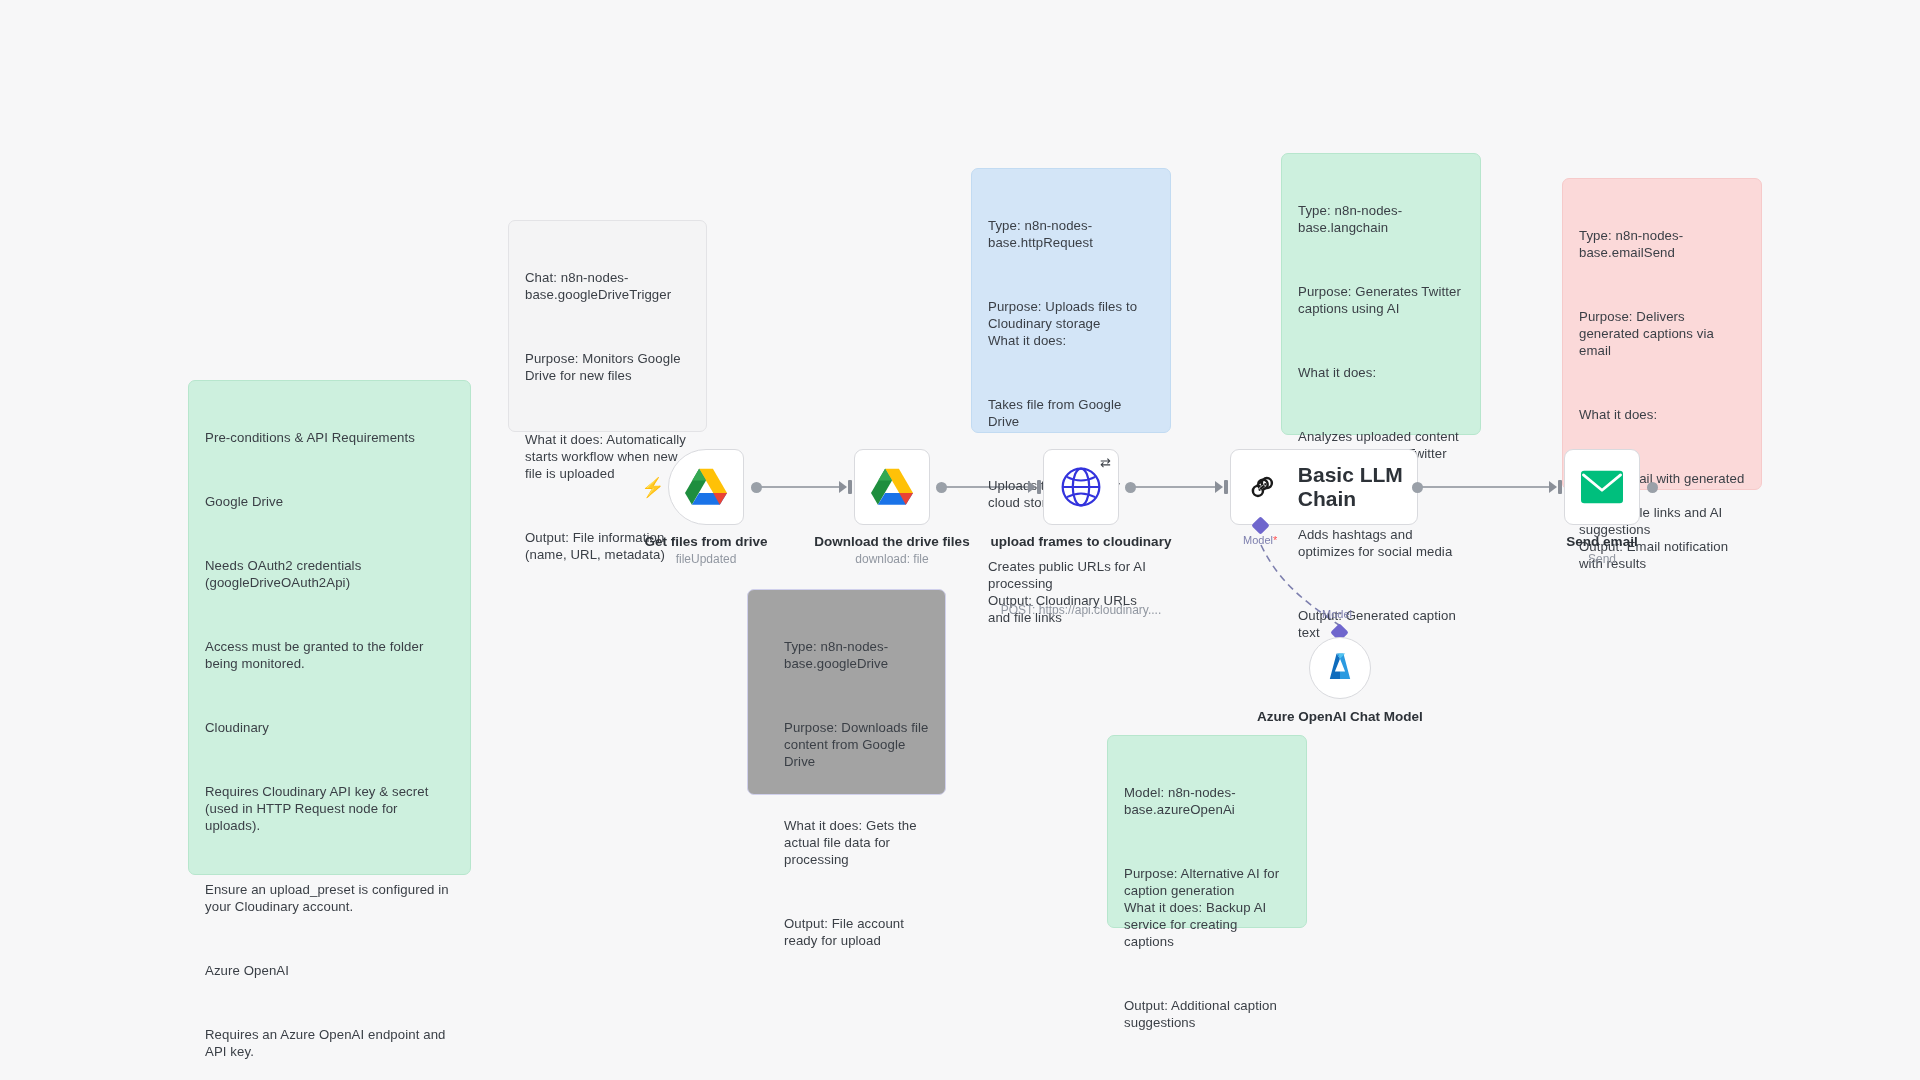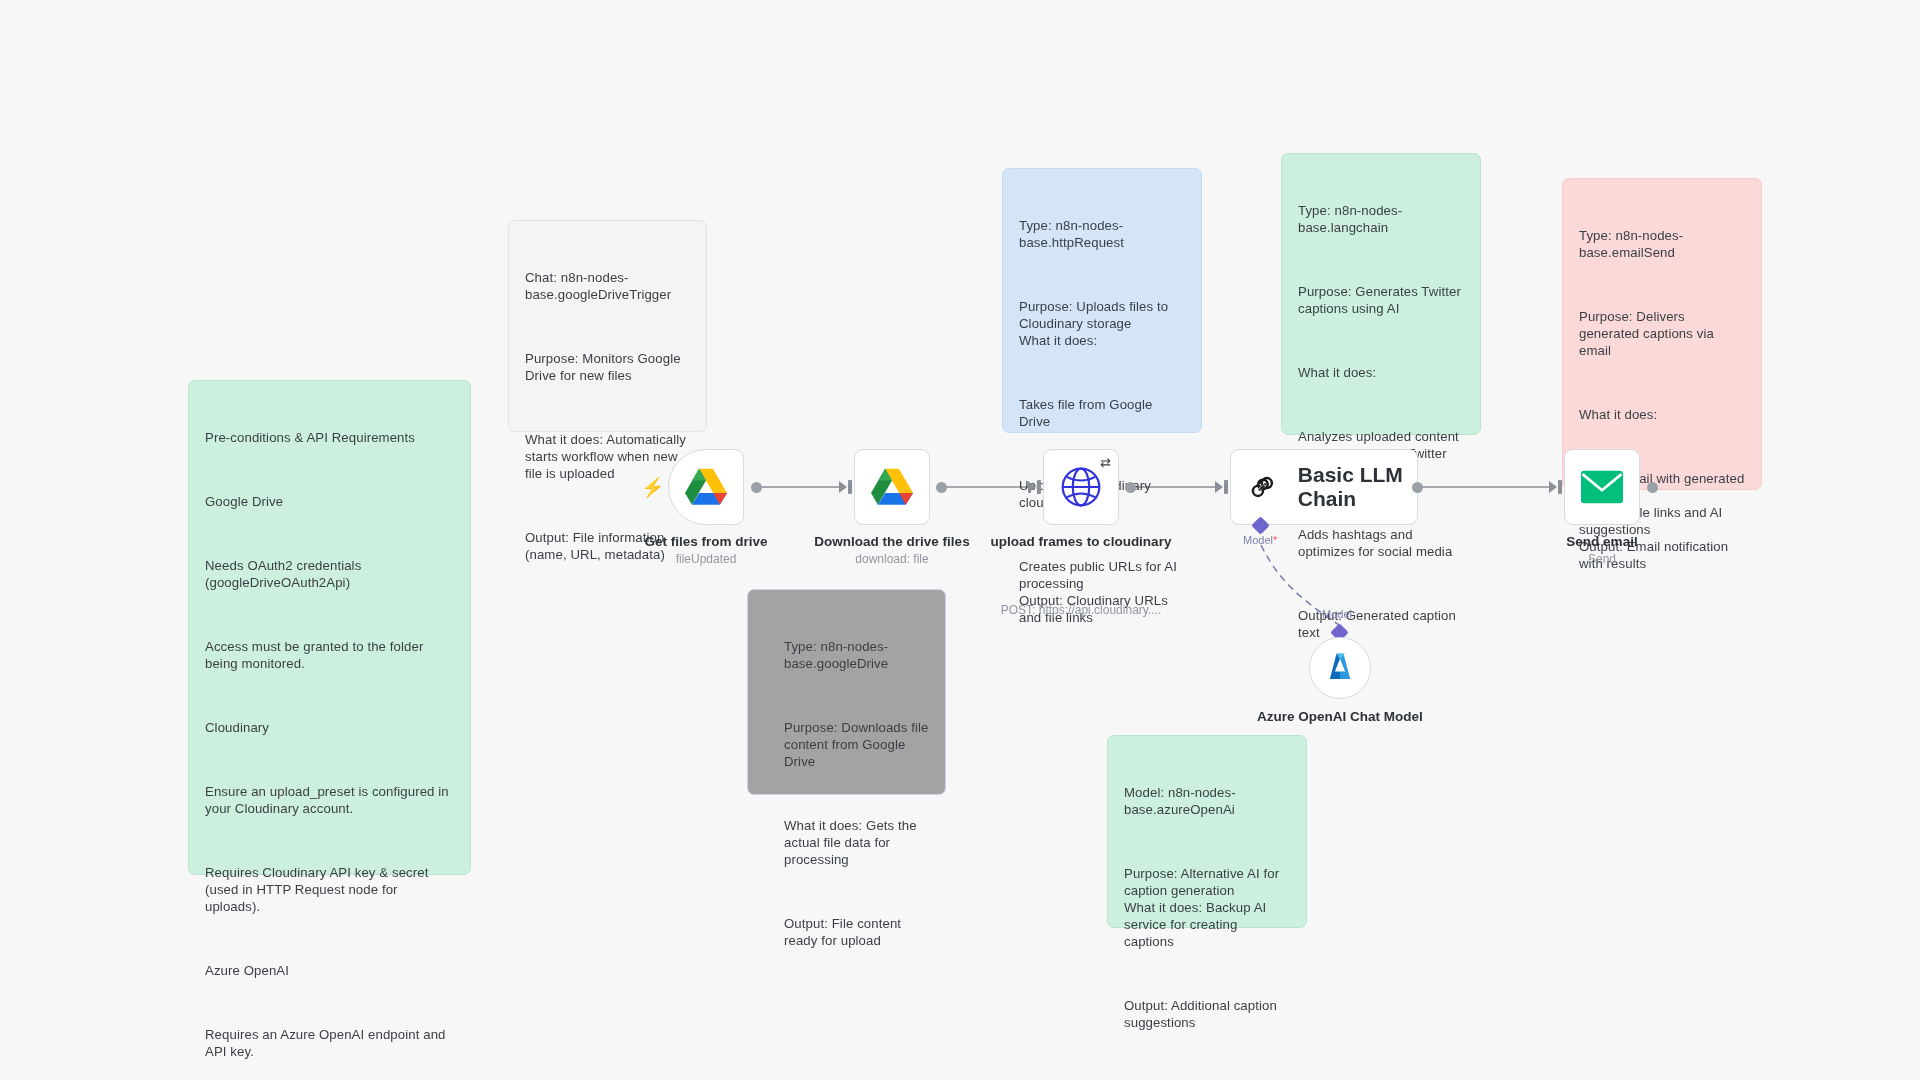"Type: n8n-nodes-base.httpRequest" .note-blue { margin-left: 31px -> none }
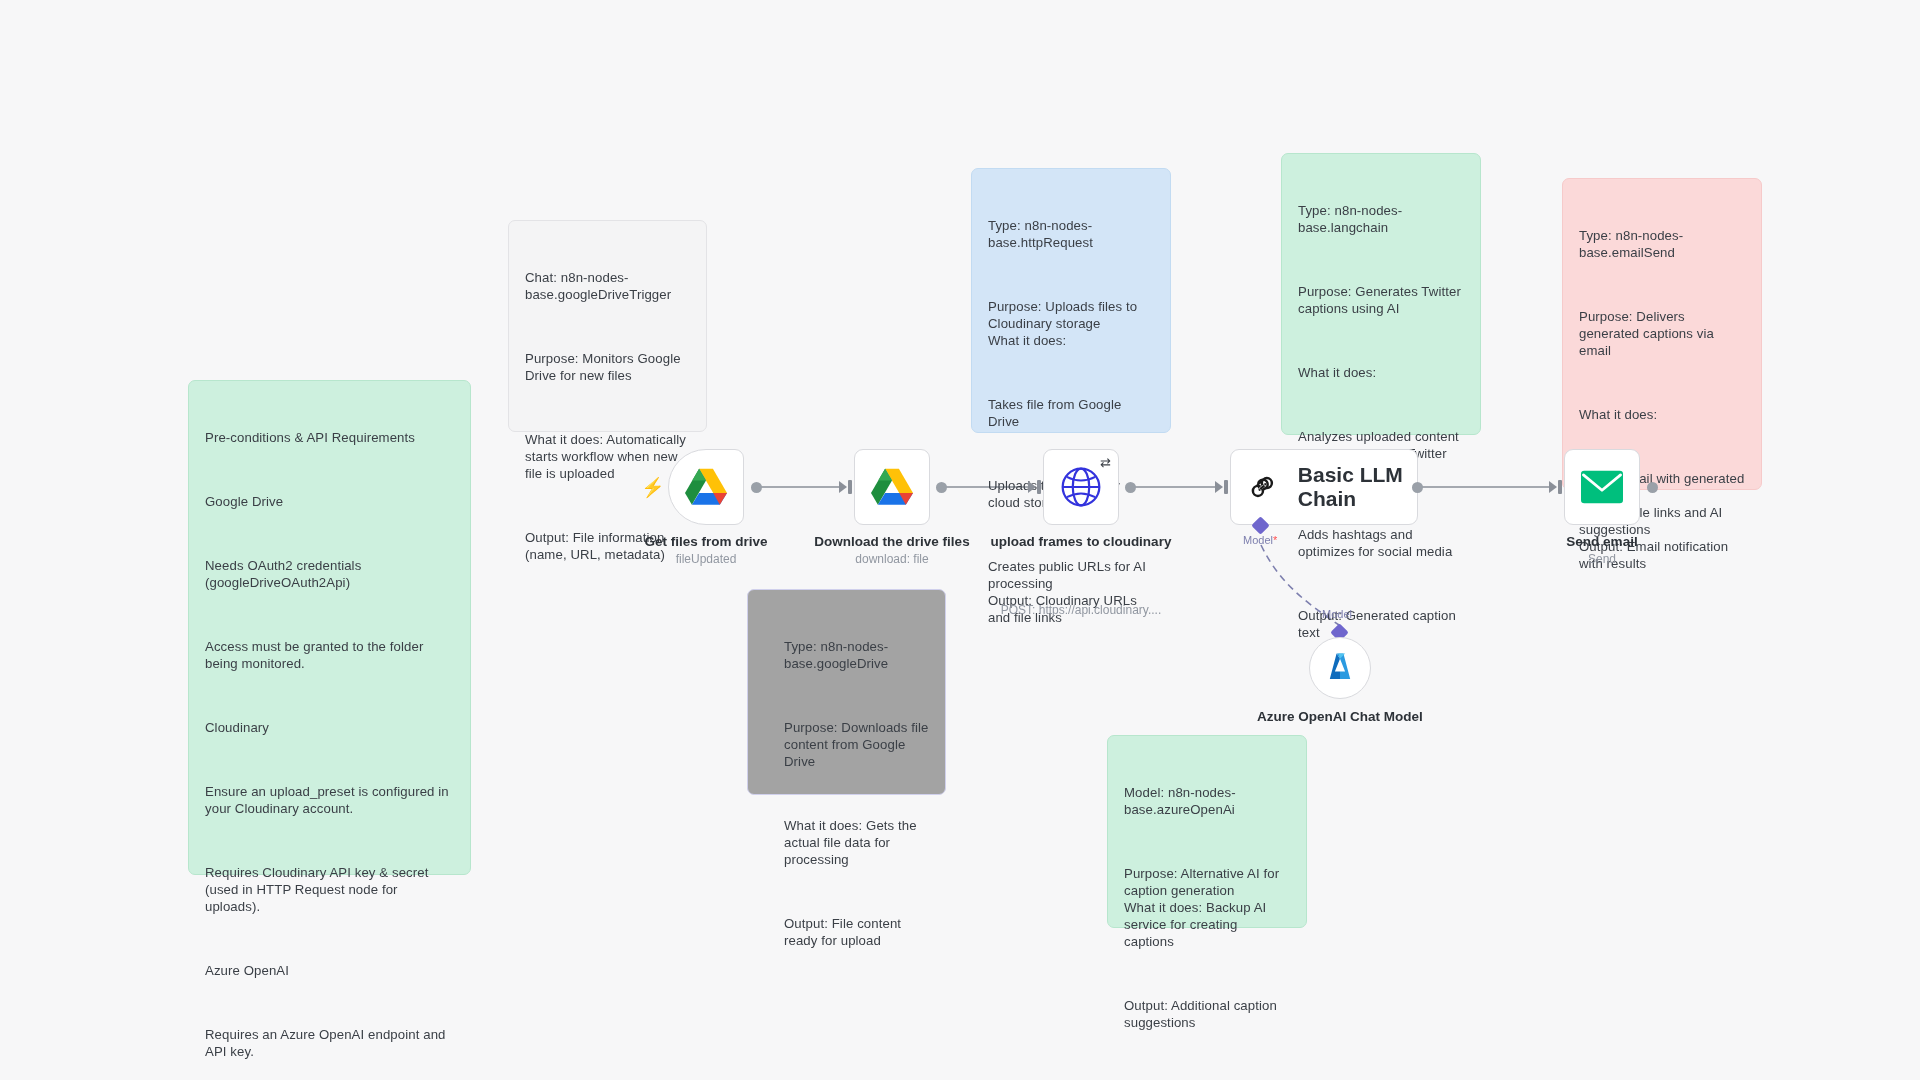"Ensure an upload_preset is configured" p { order: before "Requires Cloudinary API key &" -> after "Requires Cloudinary API key &" }
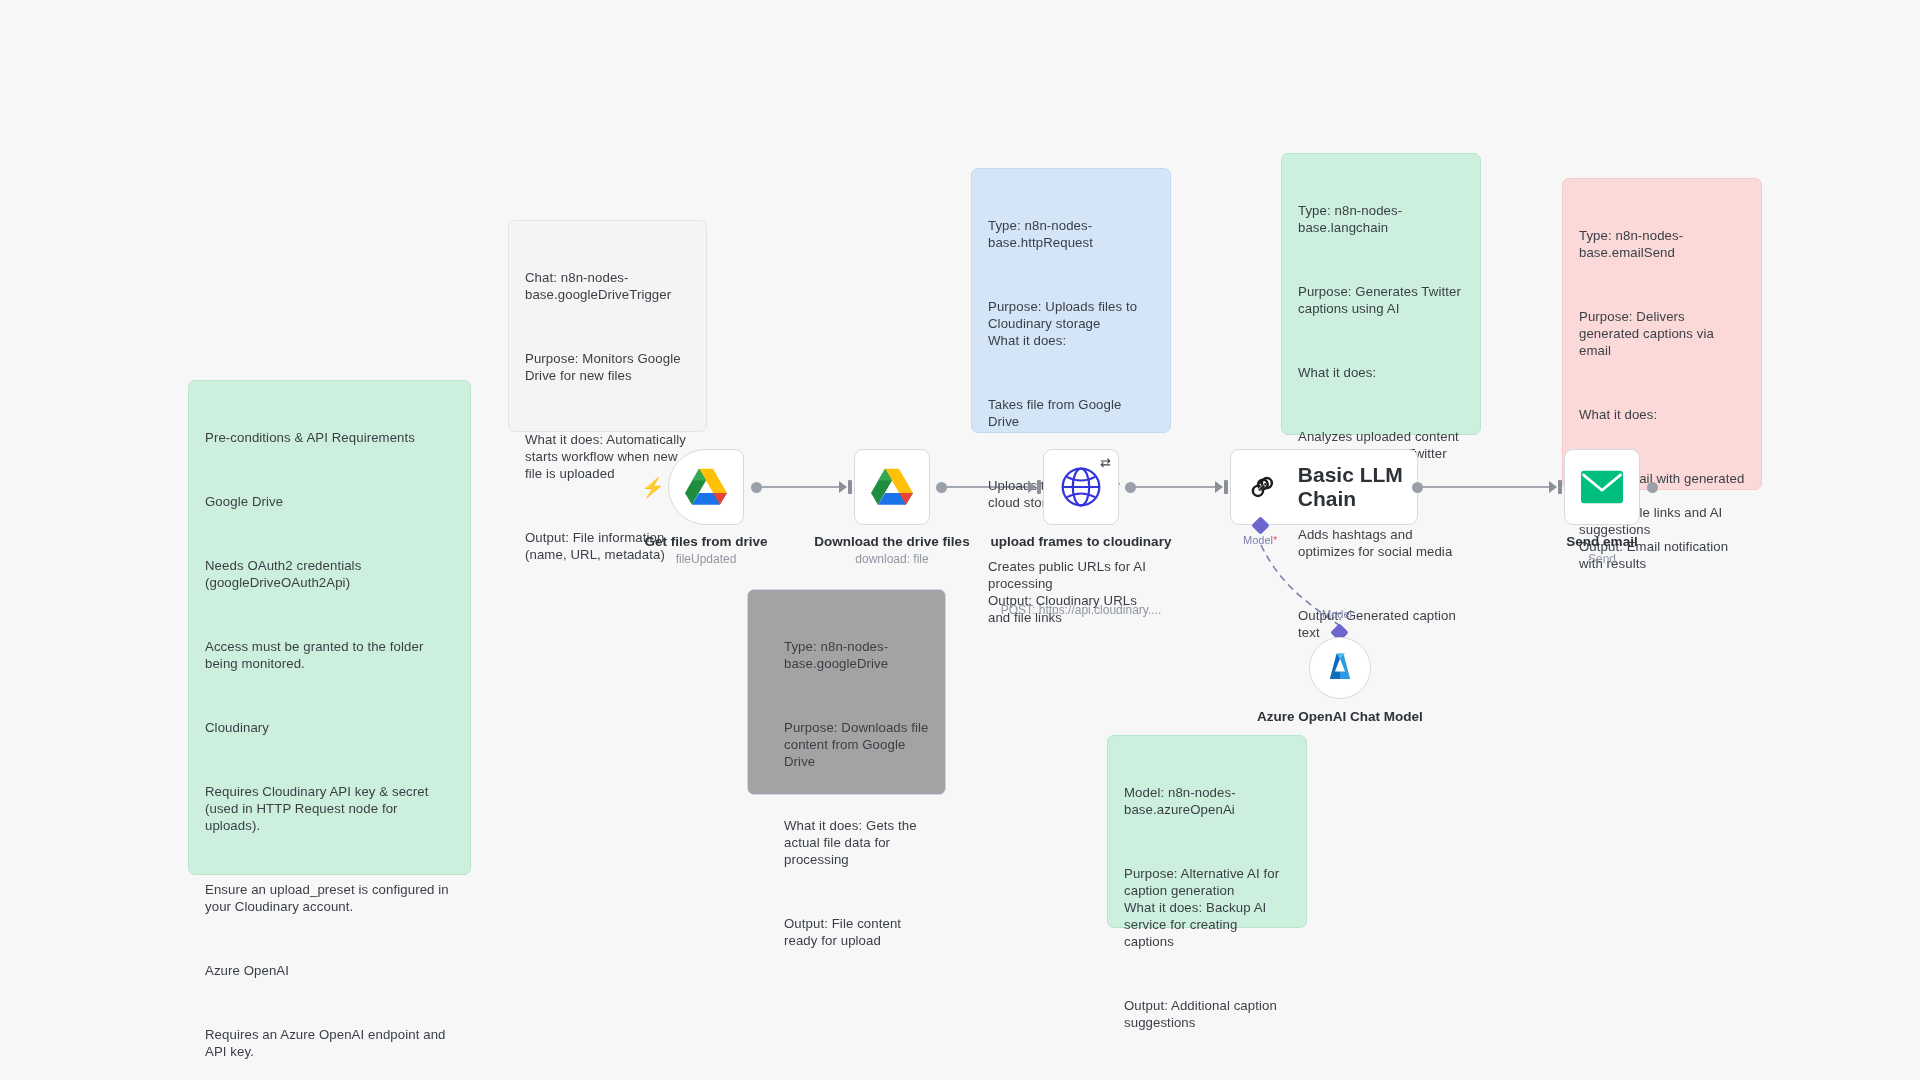"Output: File content ready for" p { text: content -> account }
